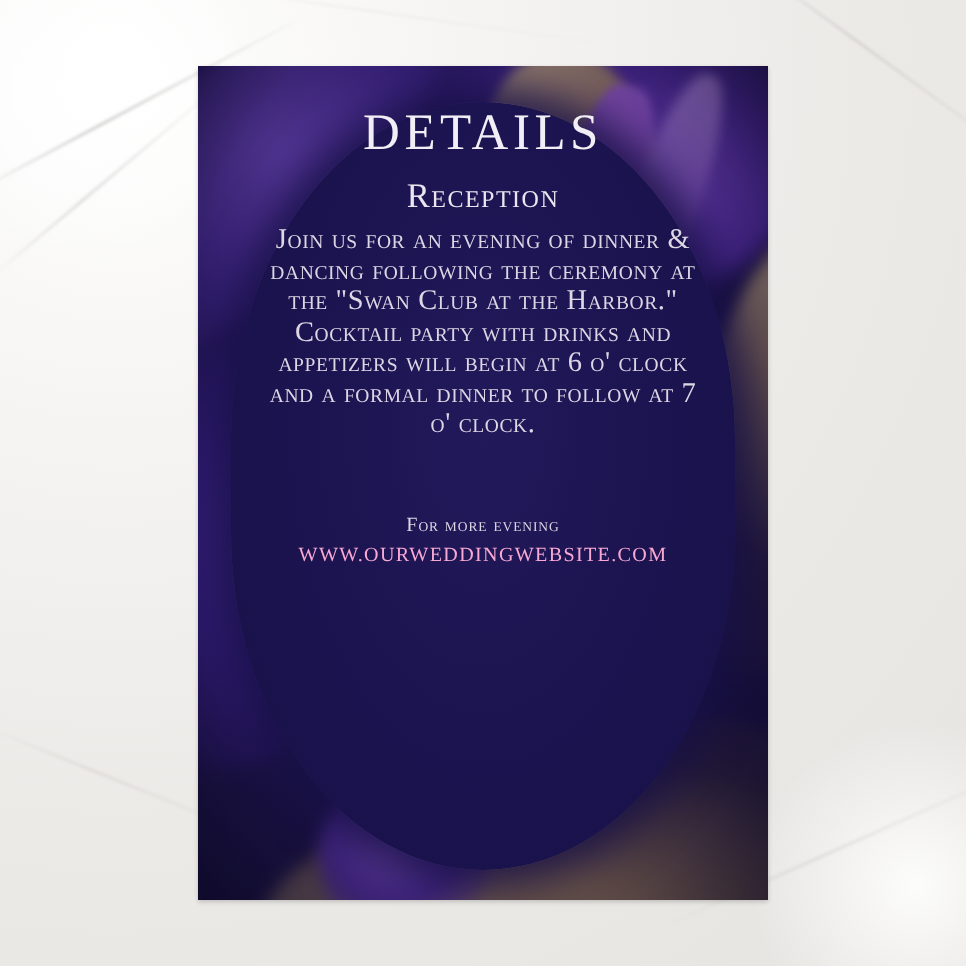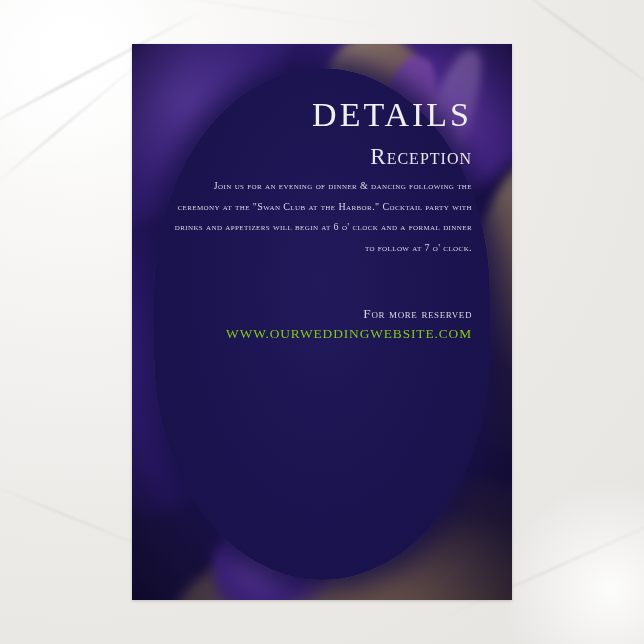"DETAILS" .content { text-align: right -> center; top: 52px -> 26px }
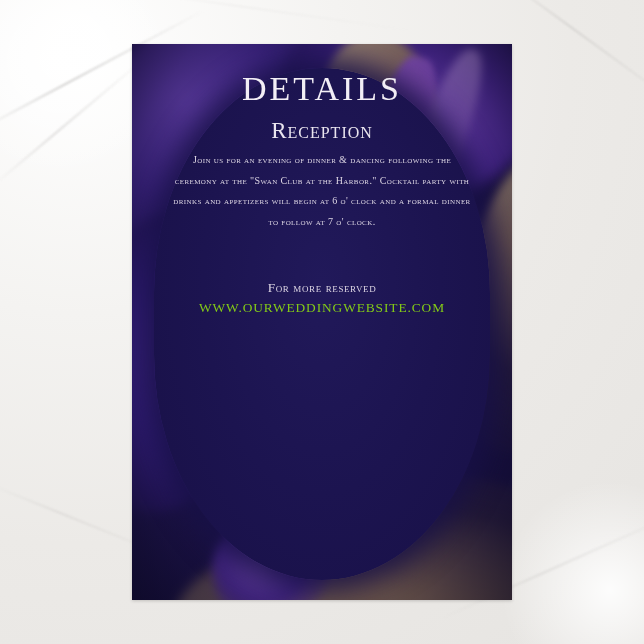"Join us for an evening" .body-text { font-size: 10px -> 19px }
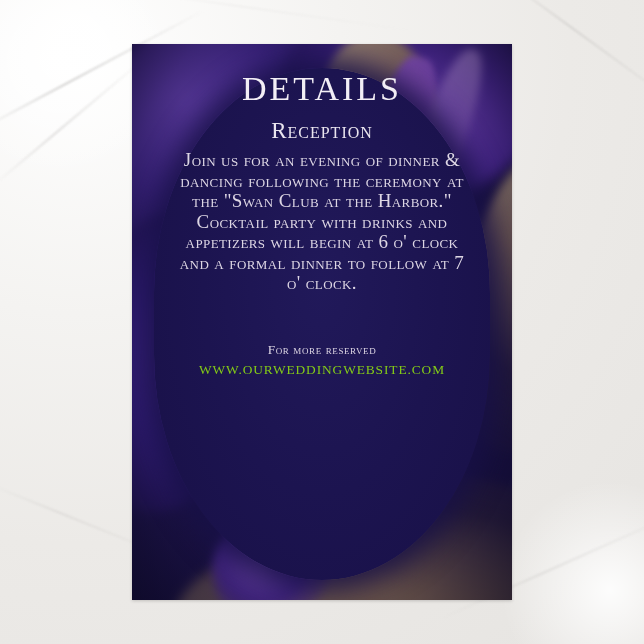"For more reserved" p.footer-note { text: reserved -> evening }
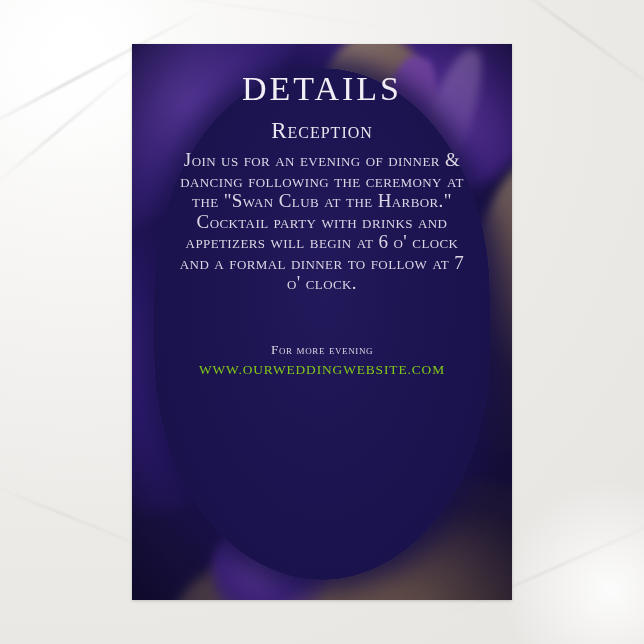"WWW.OURWEDDINGWEBSITE.COM" .website { color: #84cc16 -> #f9a8d4 }
